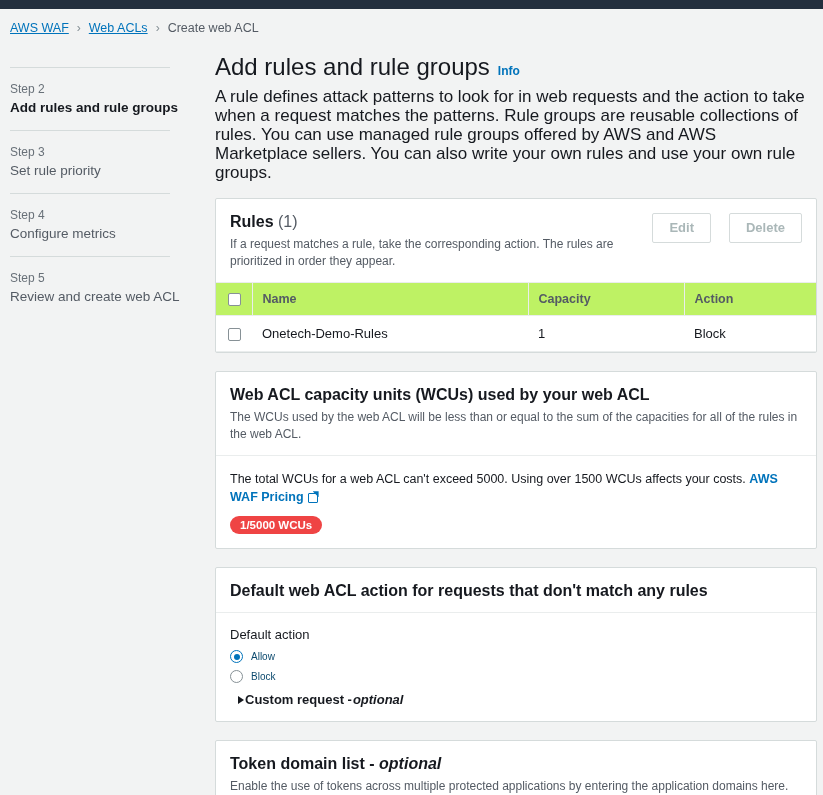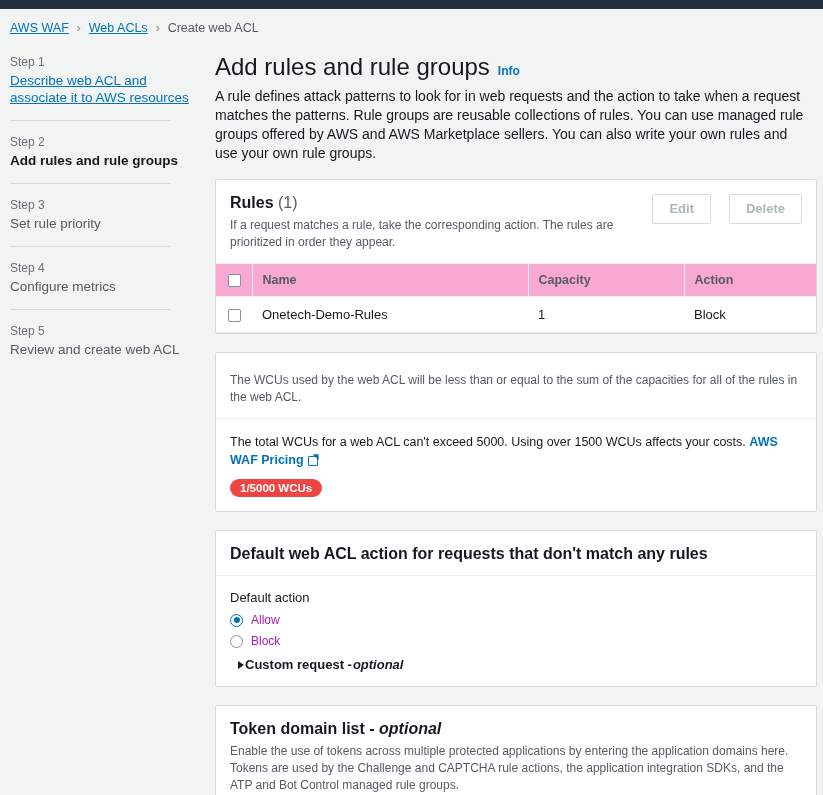"Step 1" div.step-block { html: <div> <div>Step 1</div> <div>Describe web ACL and associate it to AWS resources</div> </div> -> none }
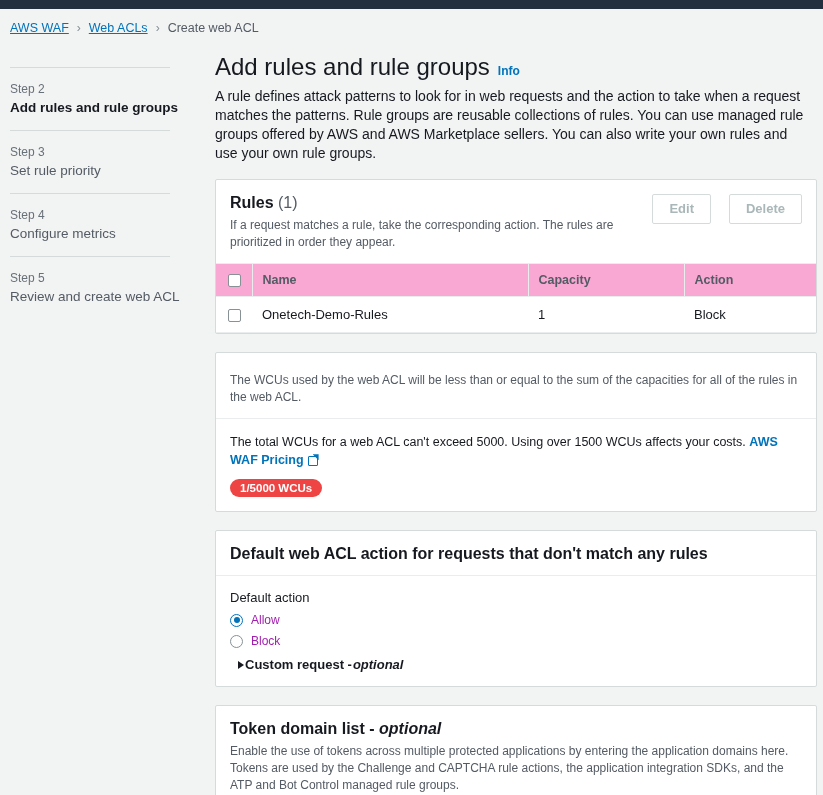"A rule defines attack patterns" .page-desc { font-size: 14px -> 17px }
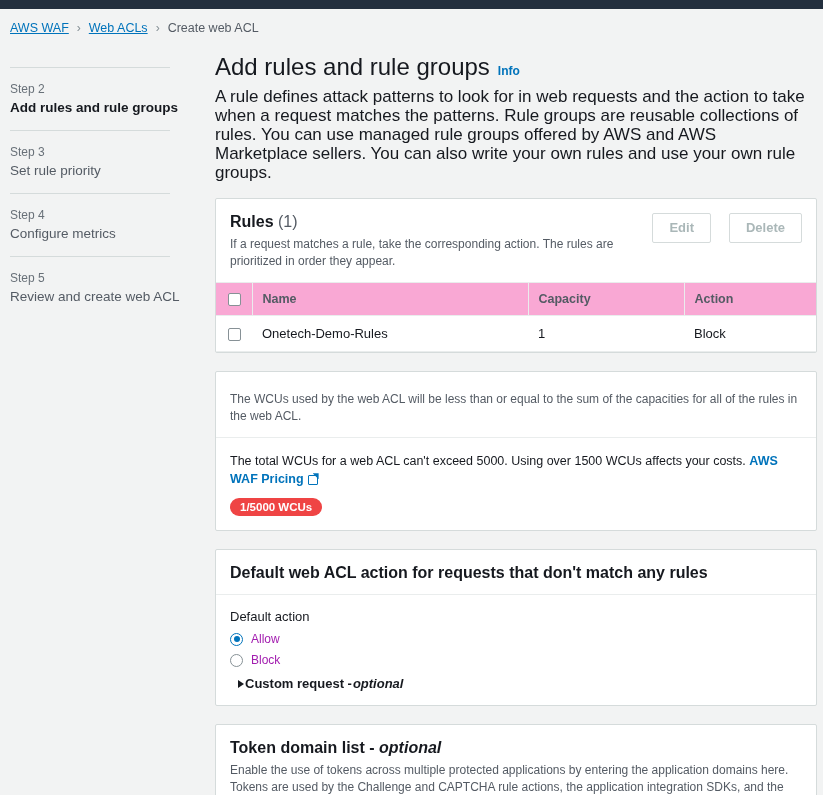"Name" table.rules thead th { background: #f9a8d4 -> #bef264 }
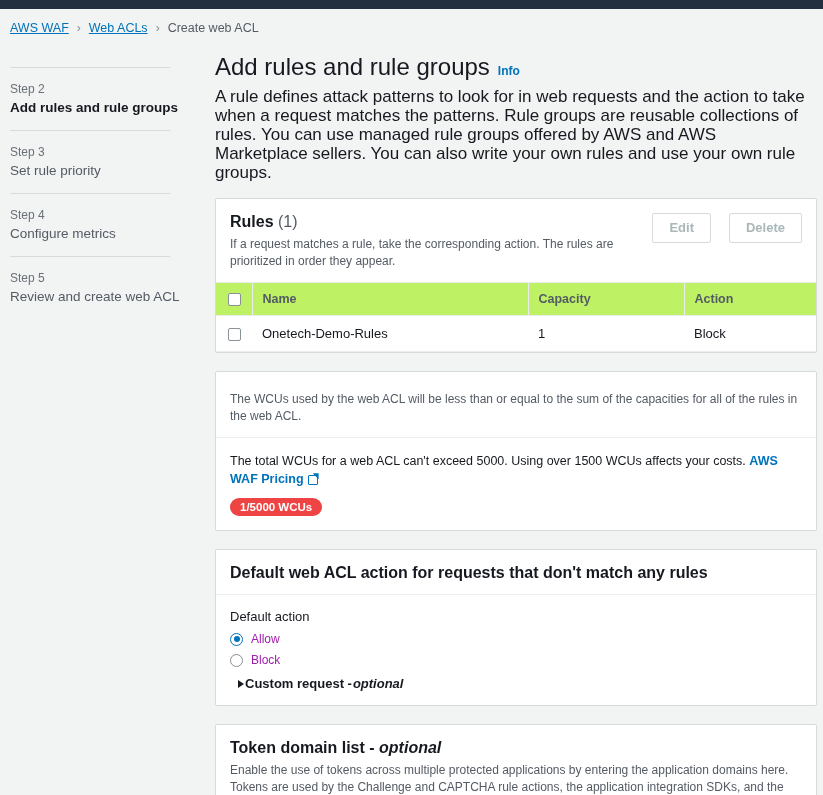"Web ACL capacity units (WCUs)" div.panel-title { html: none -> <div>Web ACL capacity units (WCUs) used by your web ACL</div> }
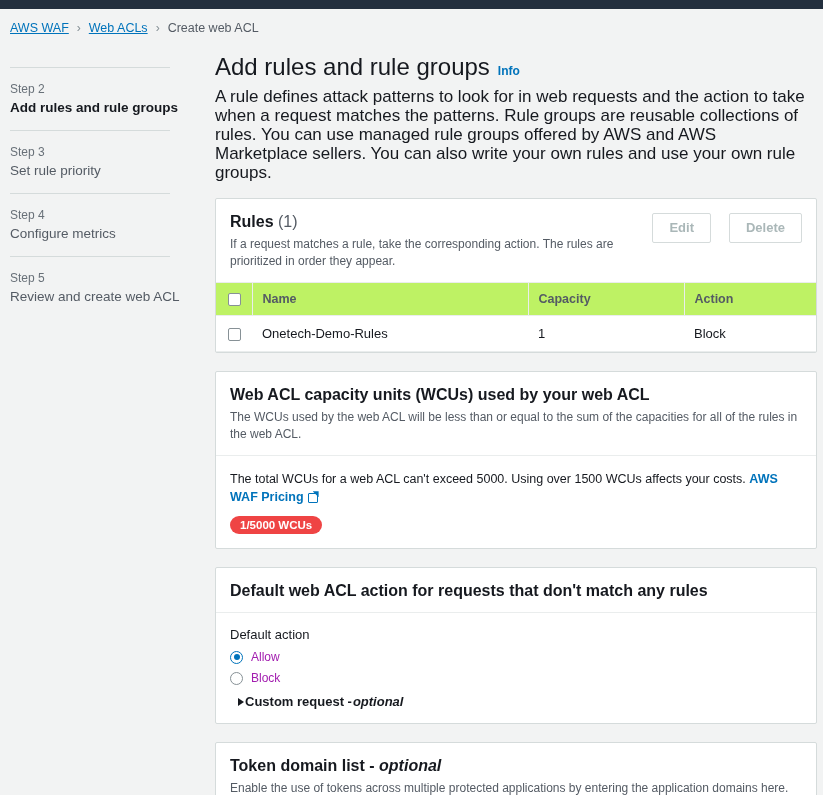"Allow" .radio-label { color: #a21caf -> #0c4a6e; font-size: 12px -> 10px }
